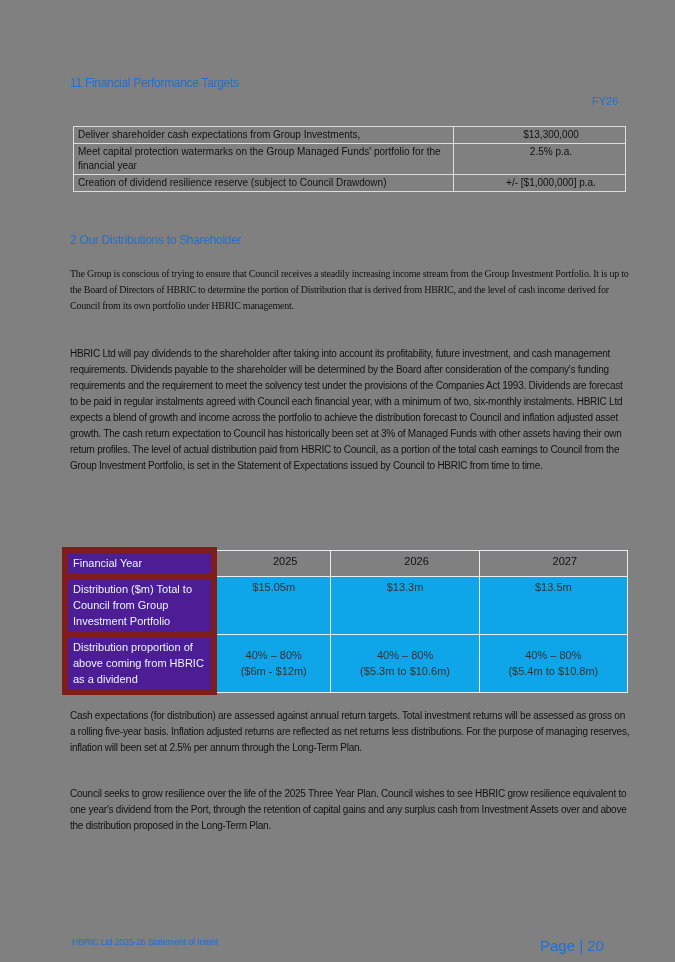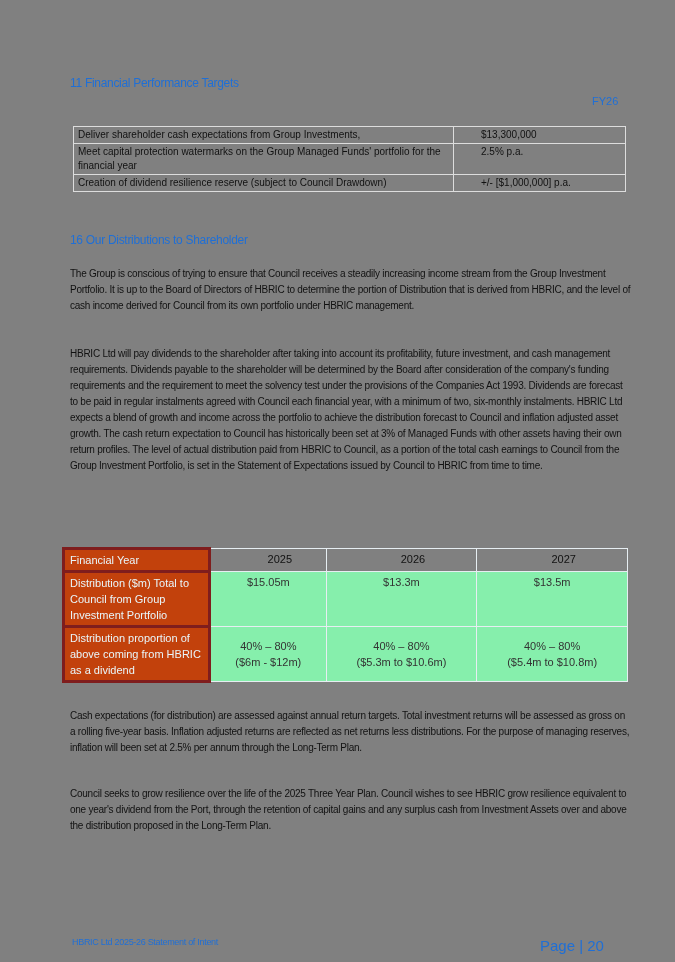"$13,300,000" table.targets td.val { text-align: left -> center }
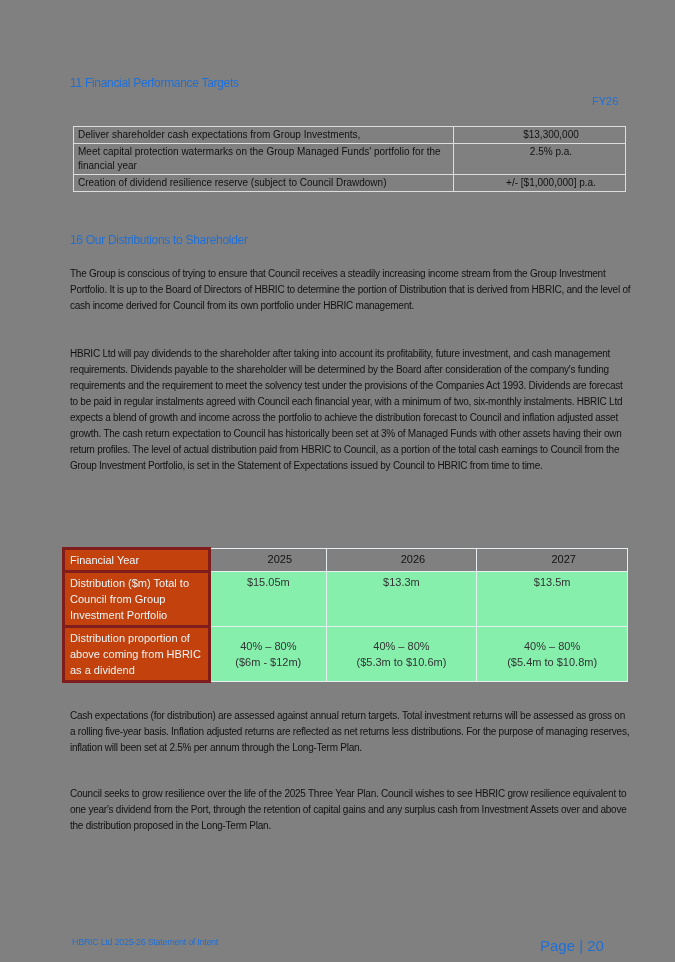"16 Our Distributions to Shareholder" div.h-blue { text: 16 -> 2 }
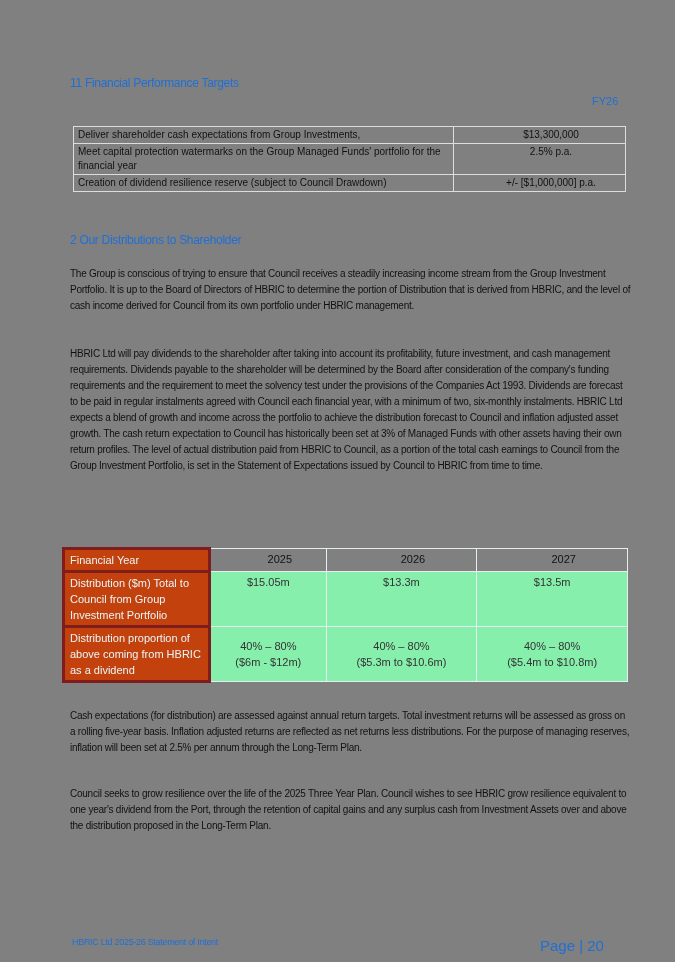"The Group is conscious of" #p1 { font-family: none -> Liberation Serif, serif }
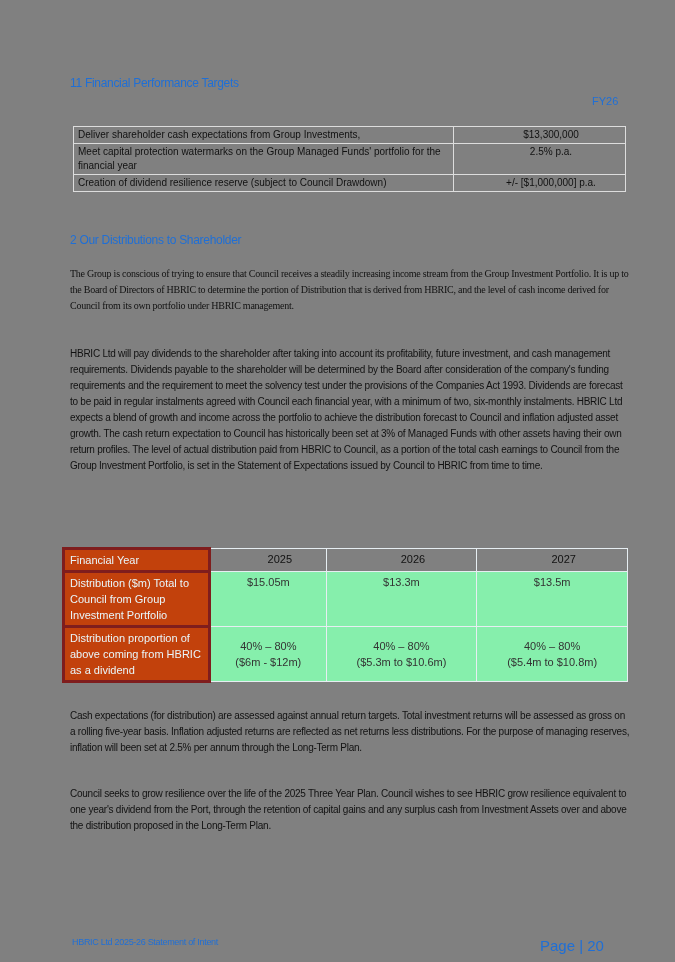"Financial Year" table.dist td.rh { background: #c2410c -> #4c1d95; border: 3px solid #7f1d1d -> 6px solid #7f1d1d }
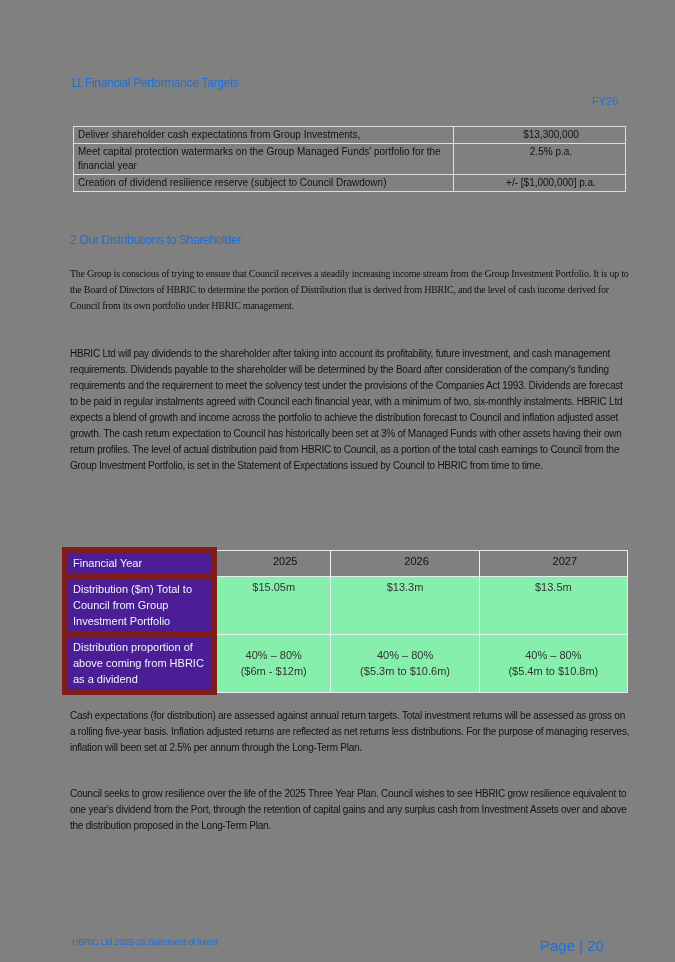"$15.05m" table.dist td.cell { background: #86efac -> #0ea5e9 }
